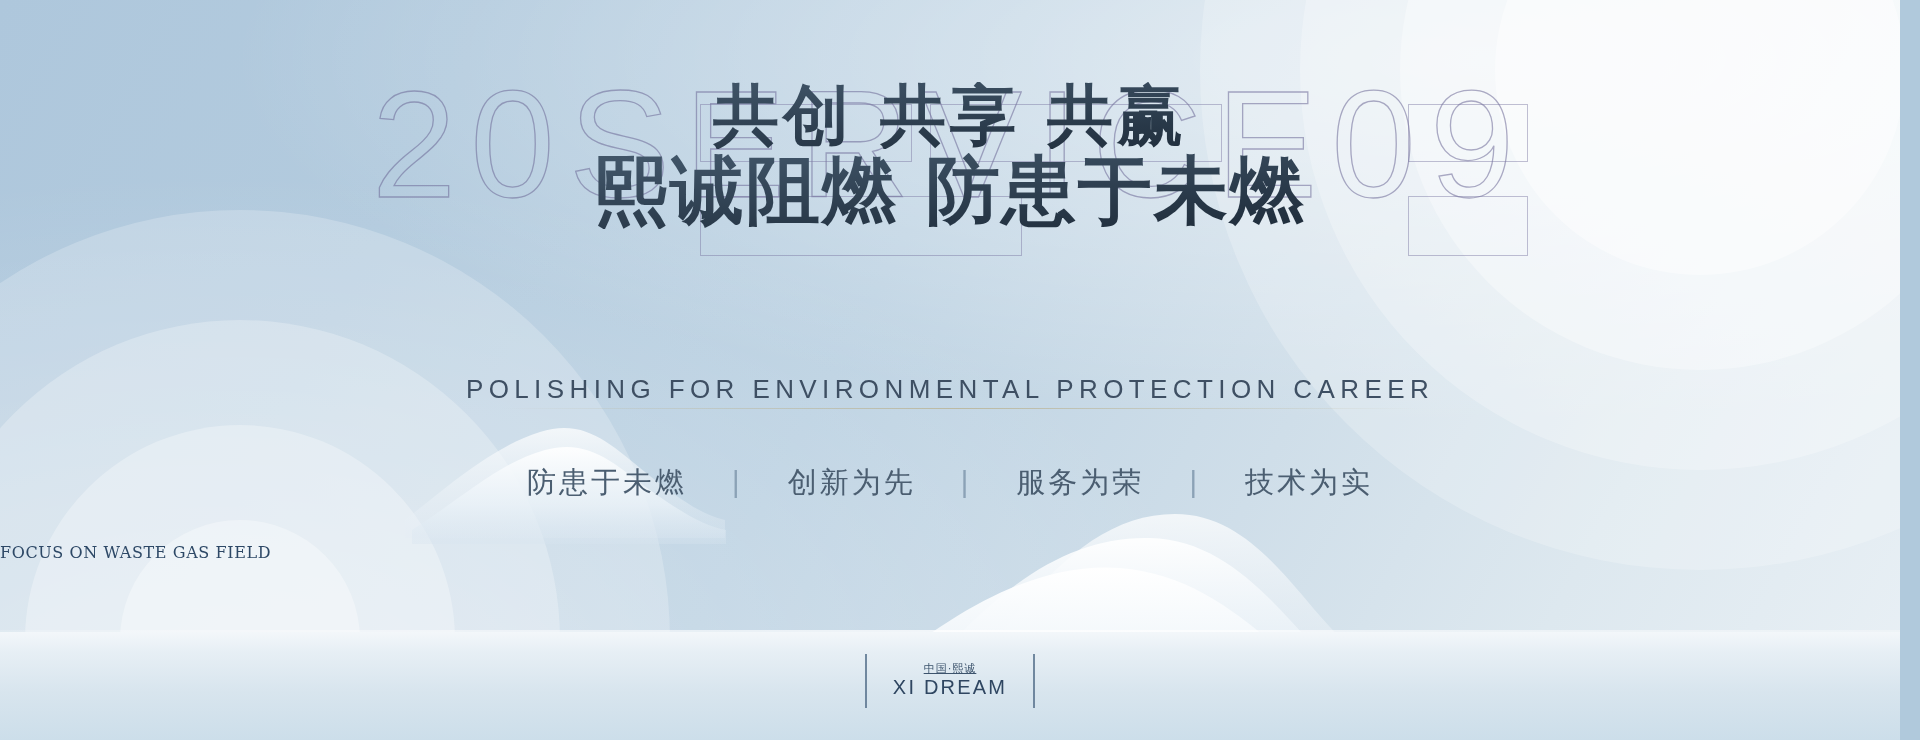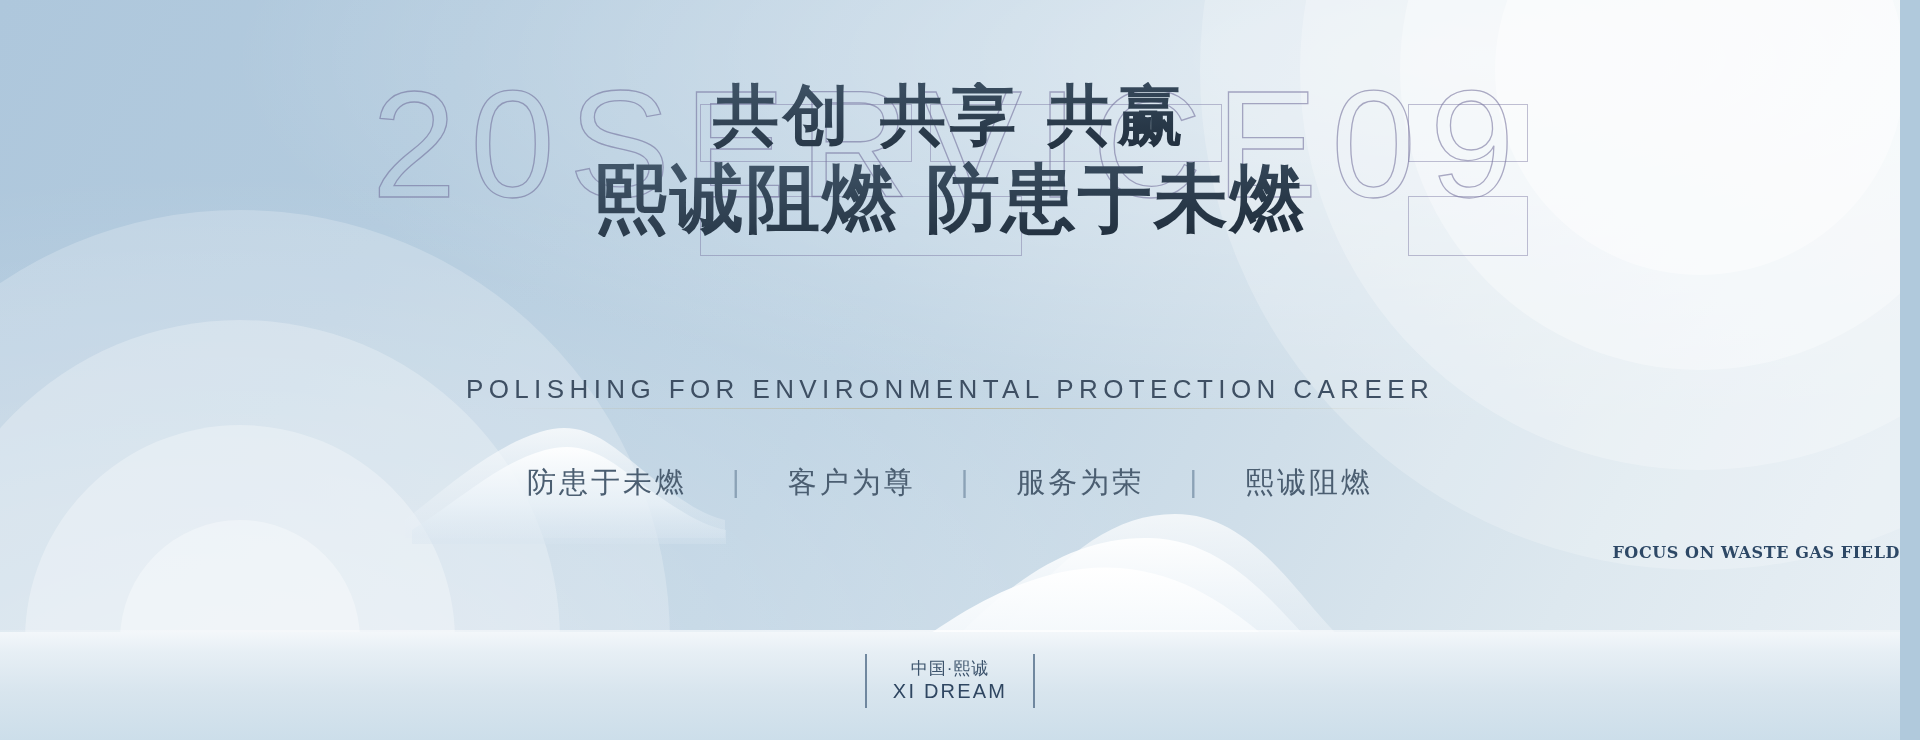"熙诚阻燃 防患于未燃" .hl2 { margin-top: 12px -> 4px }
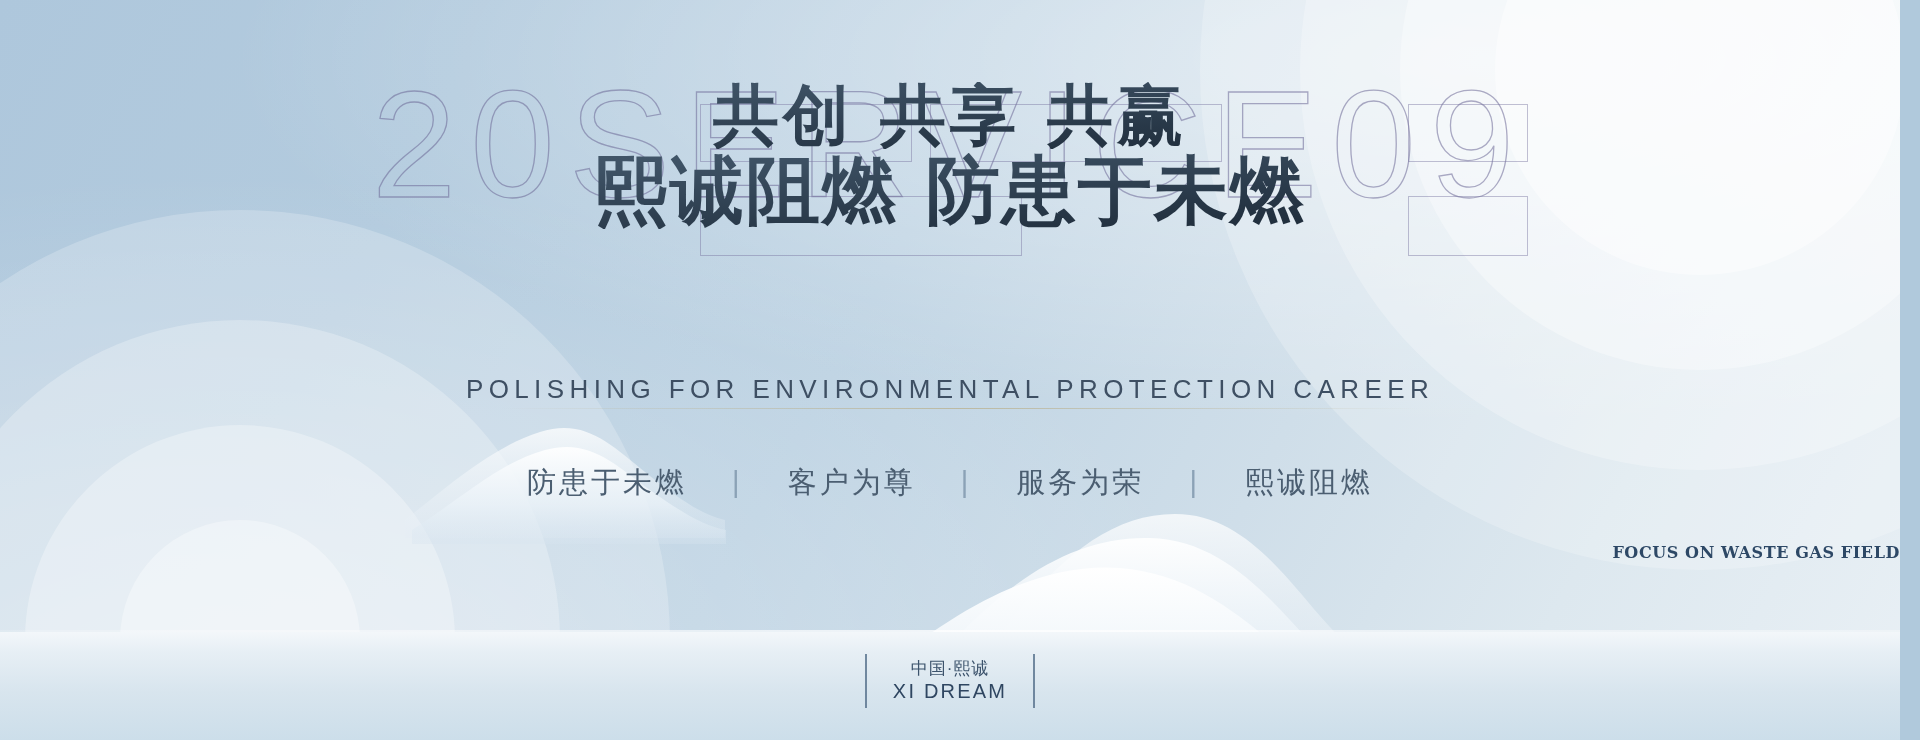"客户为尊" span.v { text: 客户为尊 -> 创新为先 }
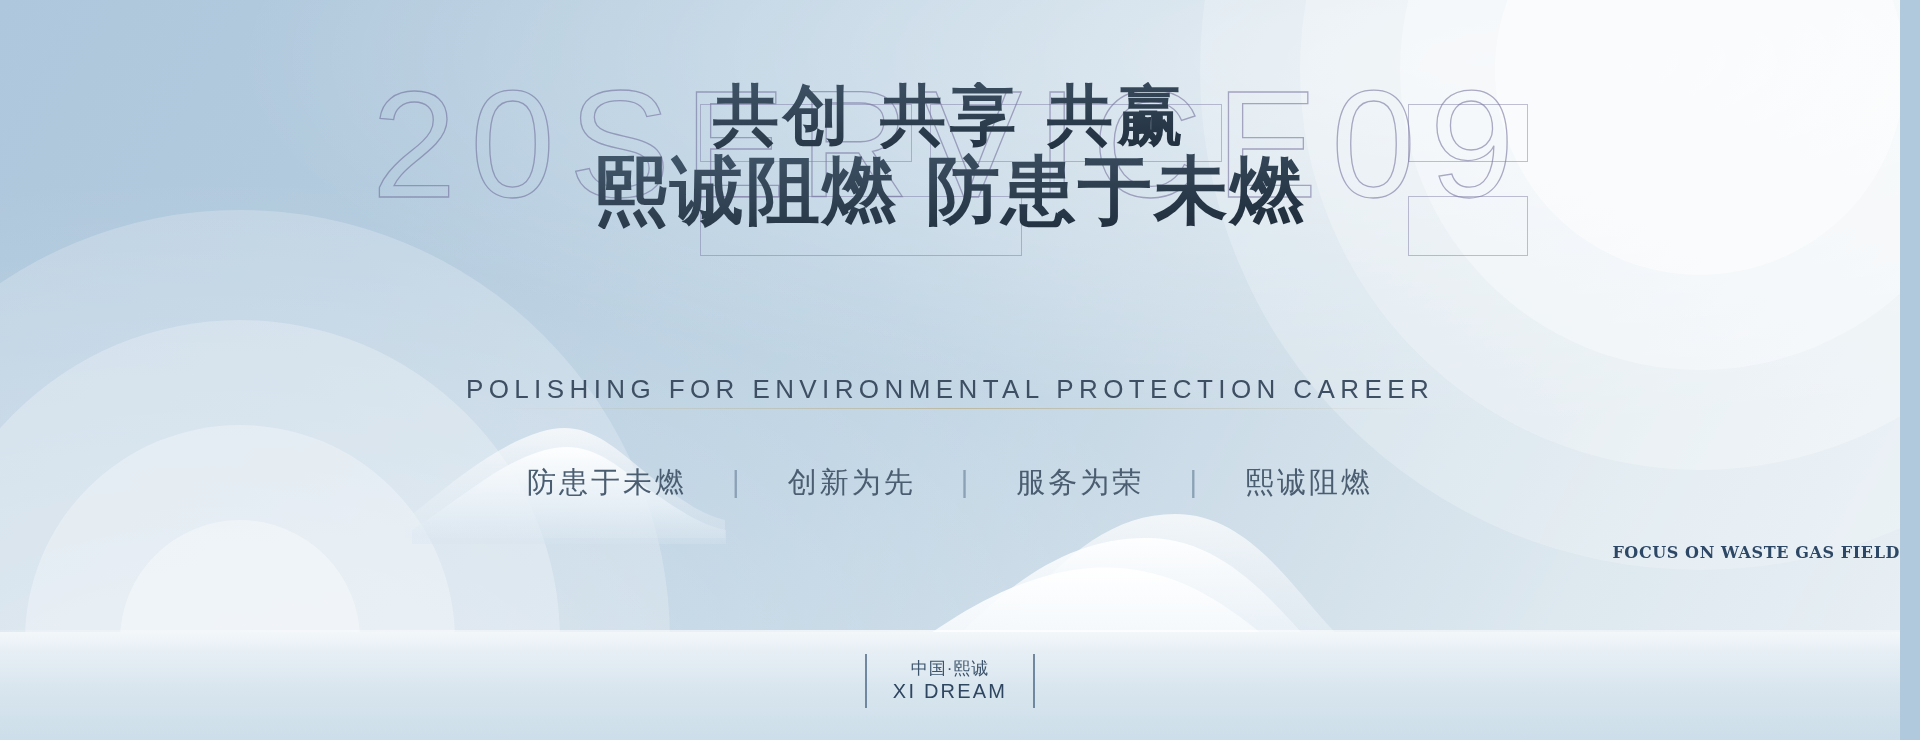"熙诚阻燃" span.v { text: 熙诚阻燃 -> 技术为实 }
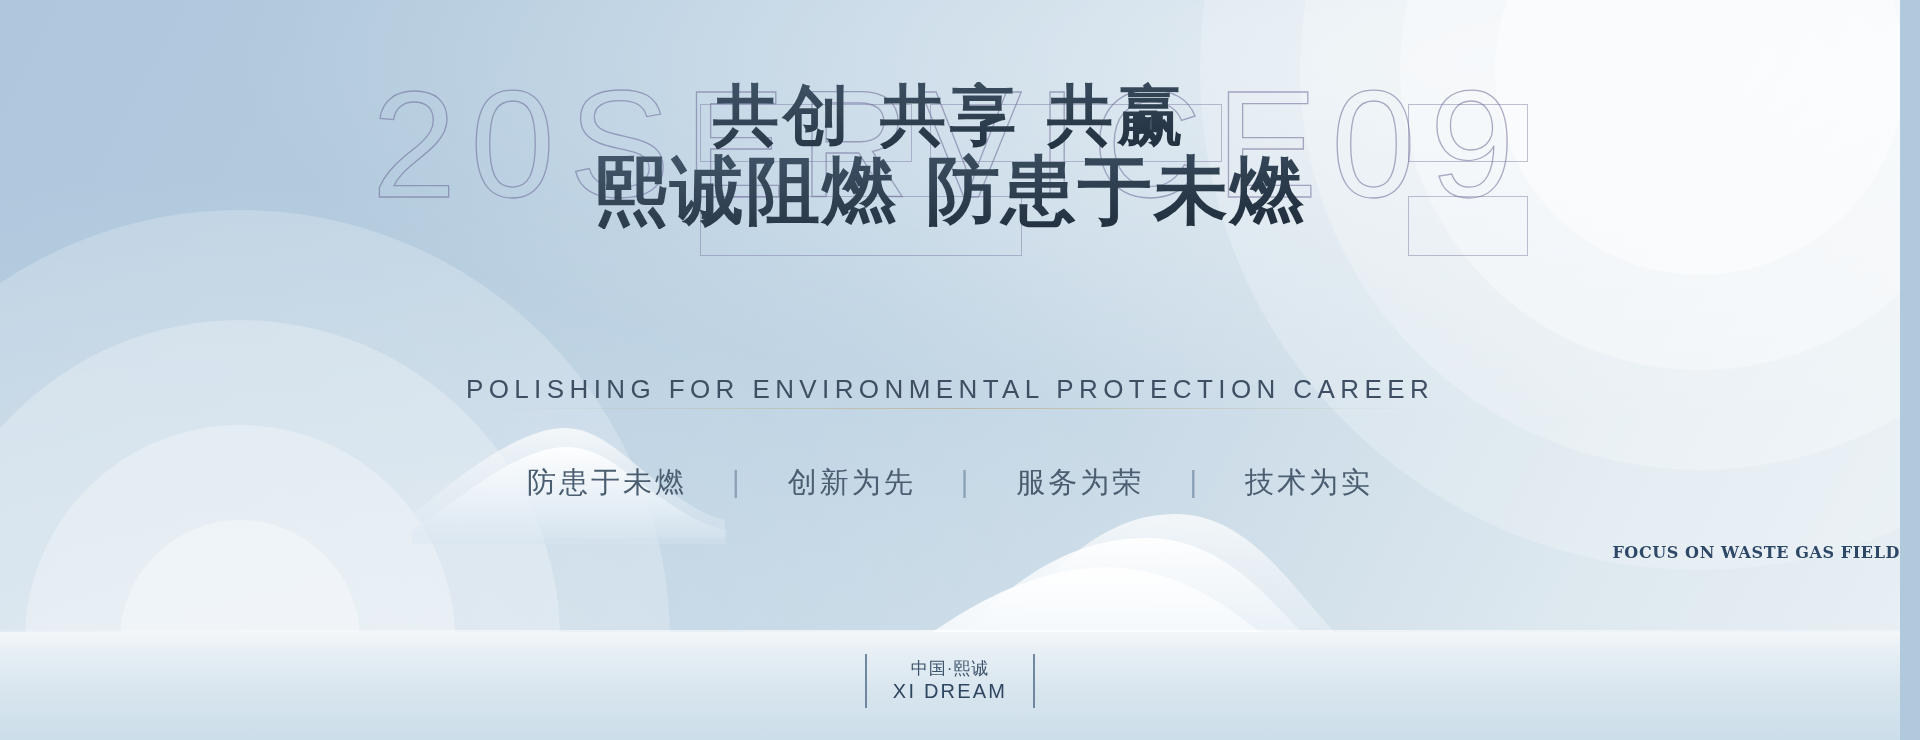"FOCUS ON WASTE GAS FIELD" .slogan { font-weight: 700 -> 400; text-align: right -> left }
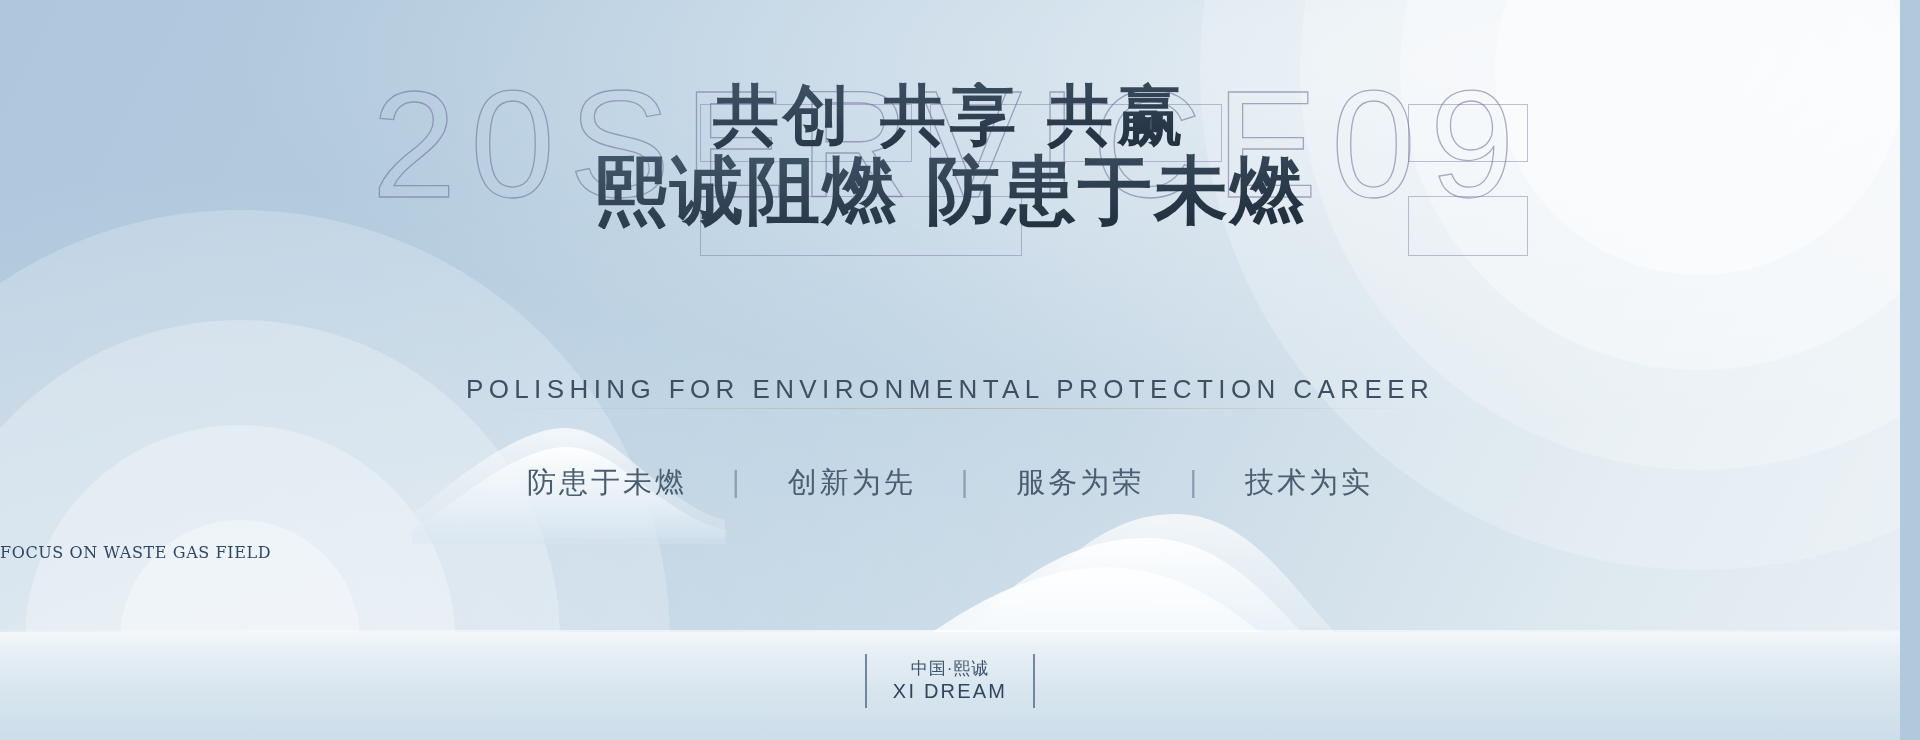"中国·熙诚" .brand .cn { font-size: 17px -> 11px; text-decoration: none -> underline }
